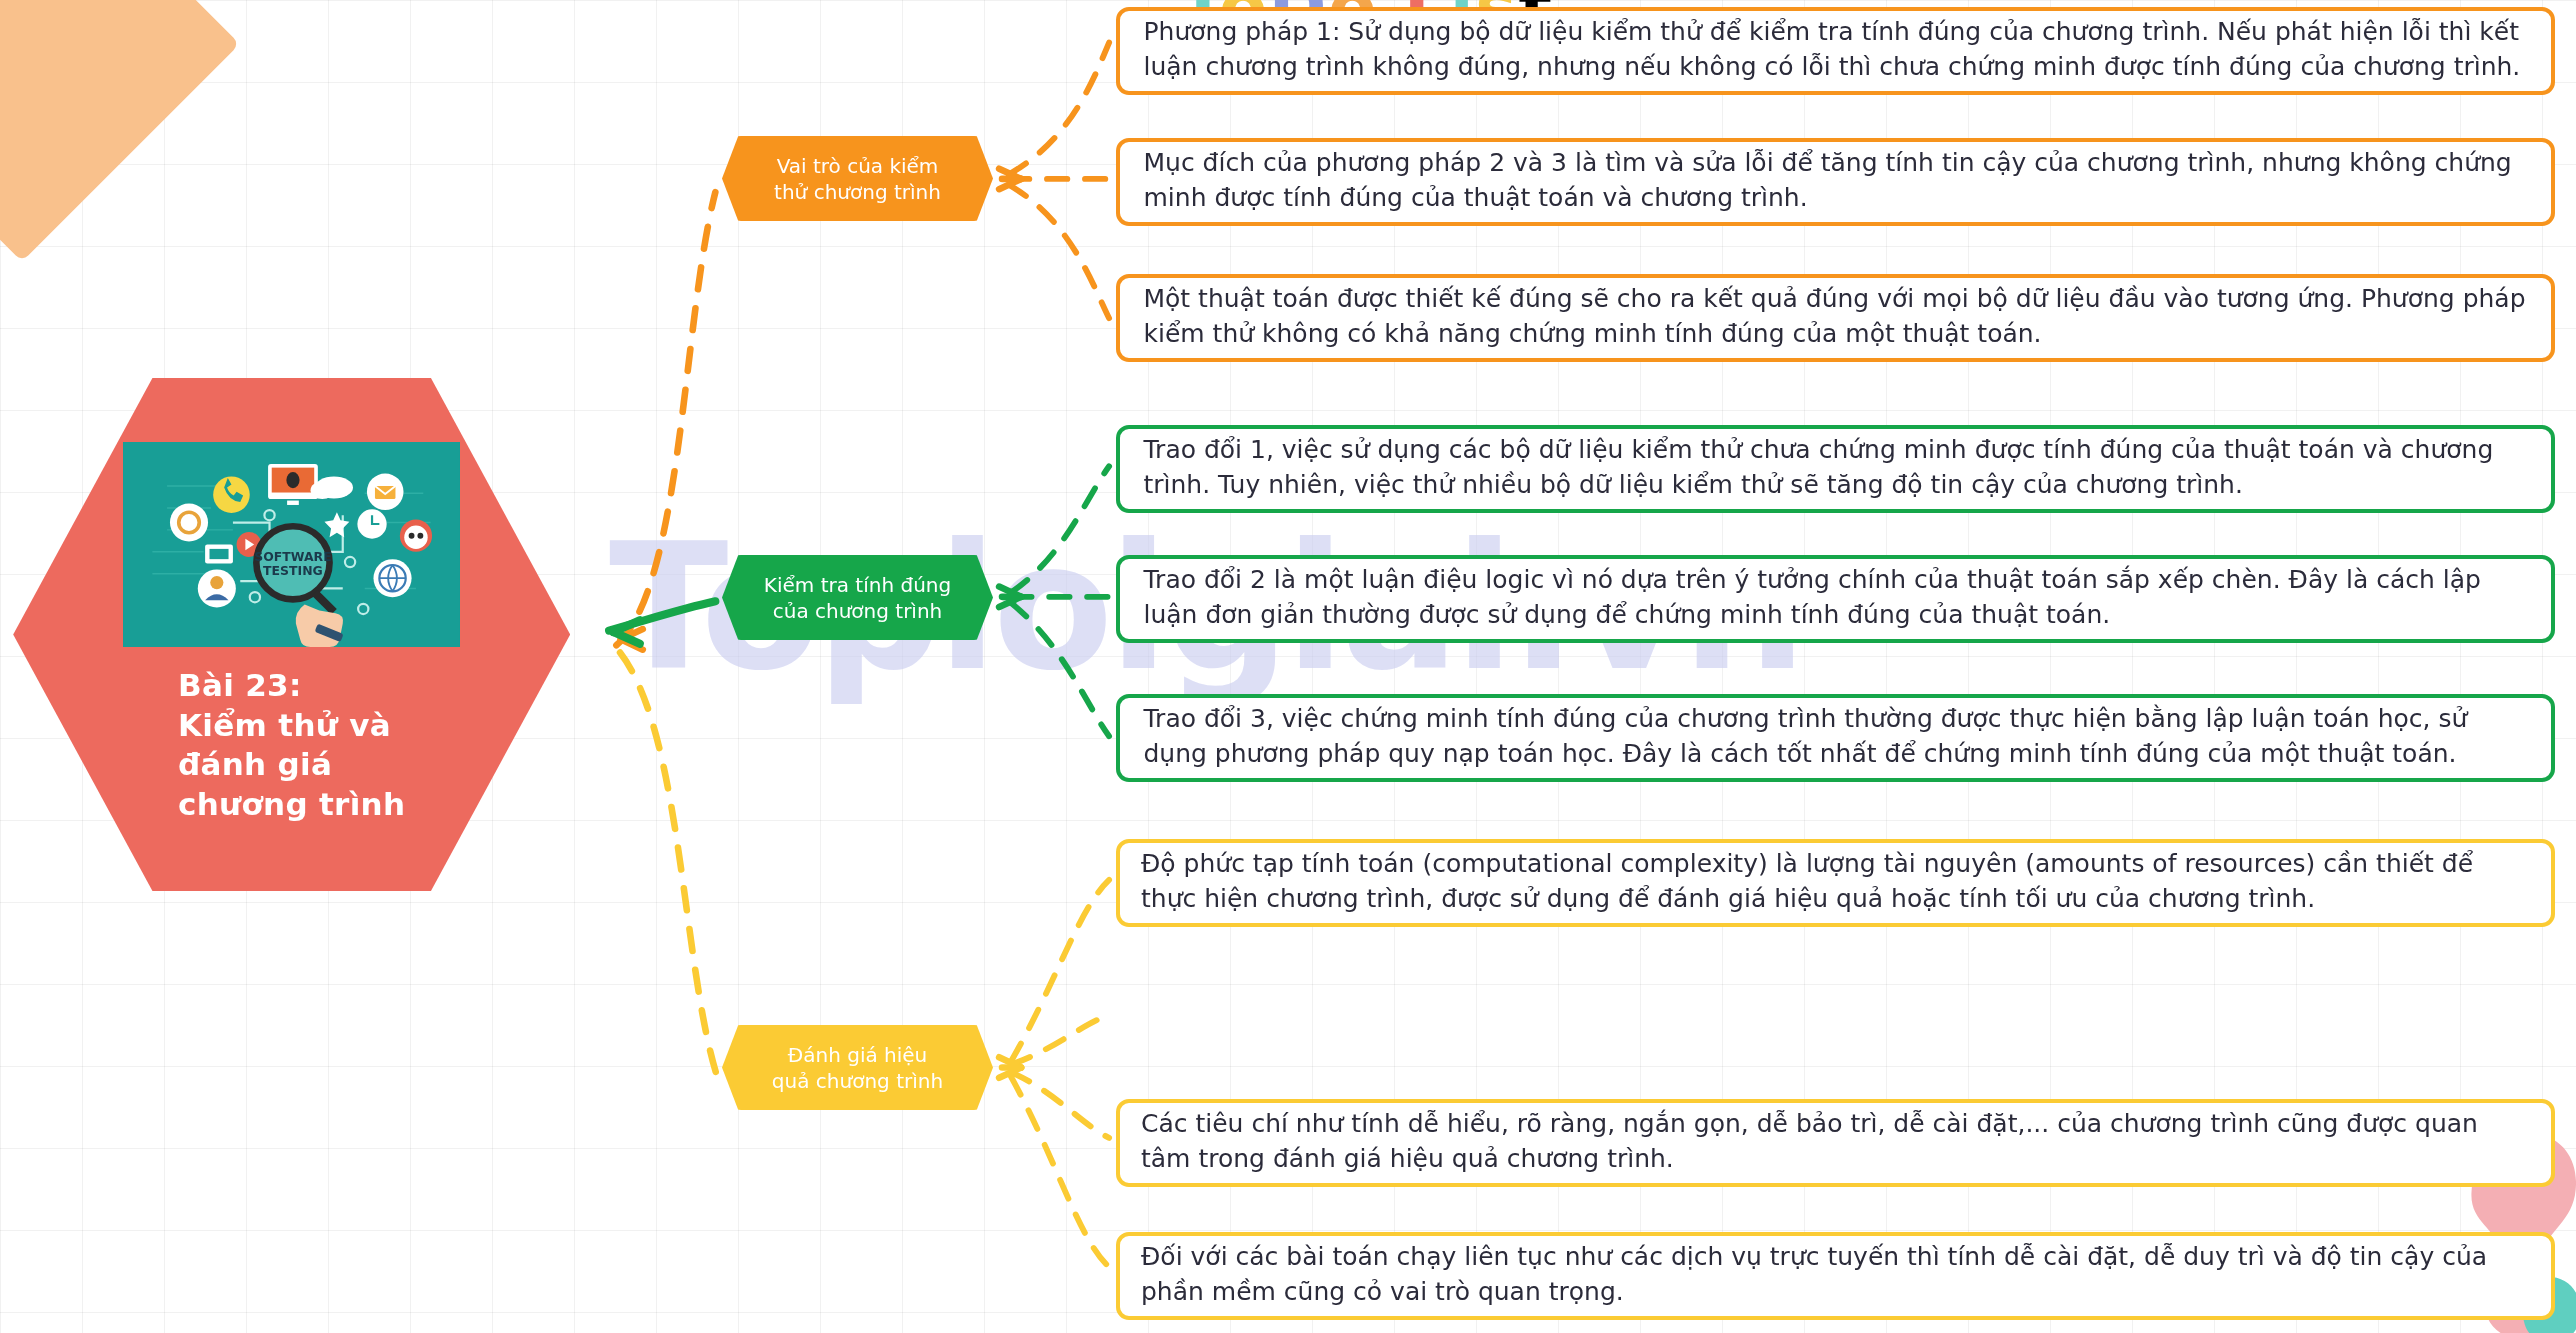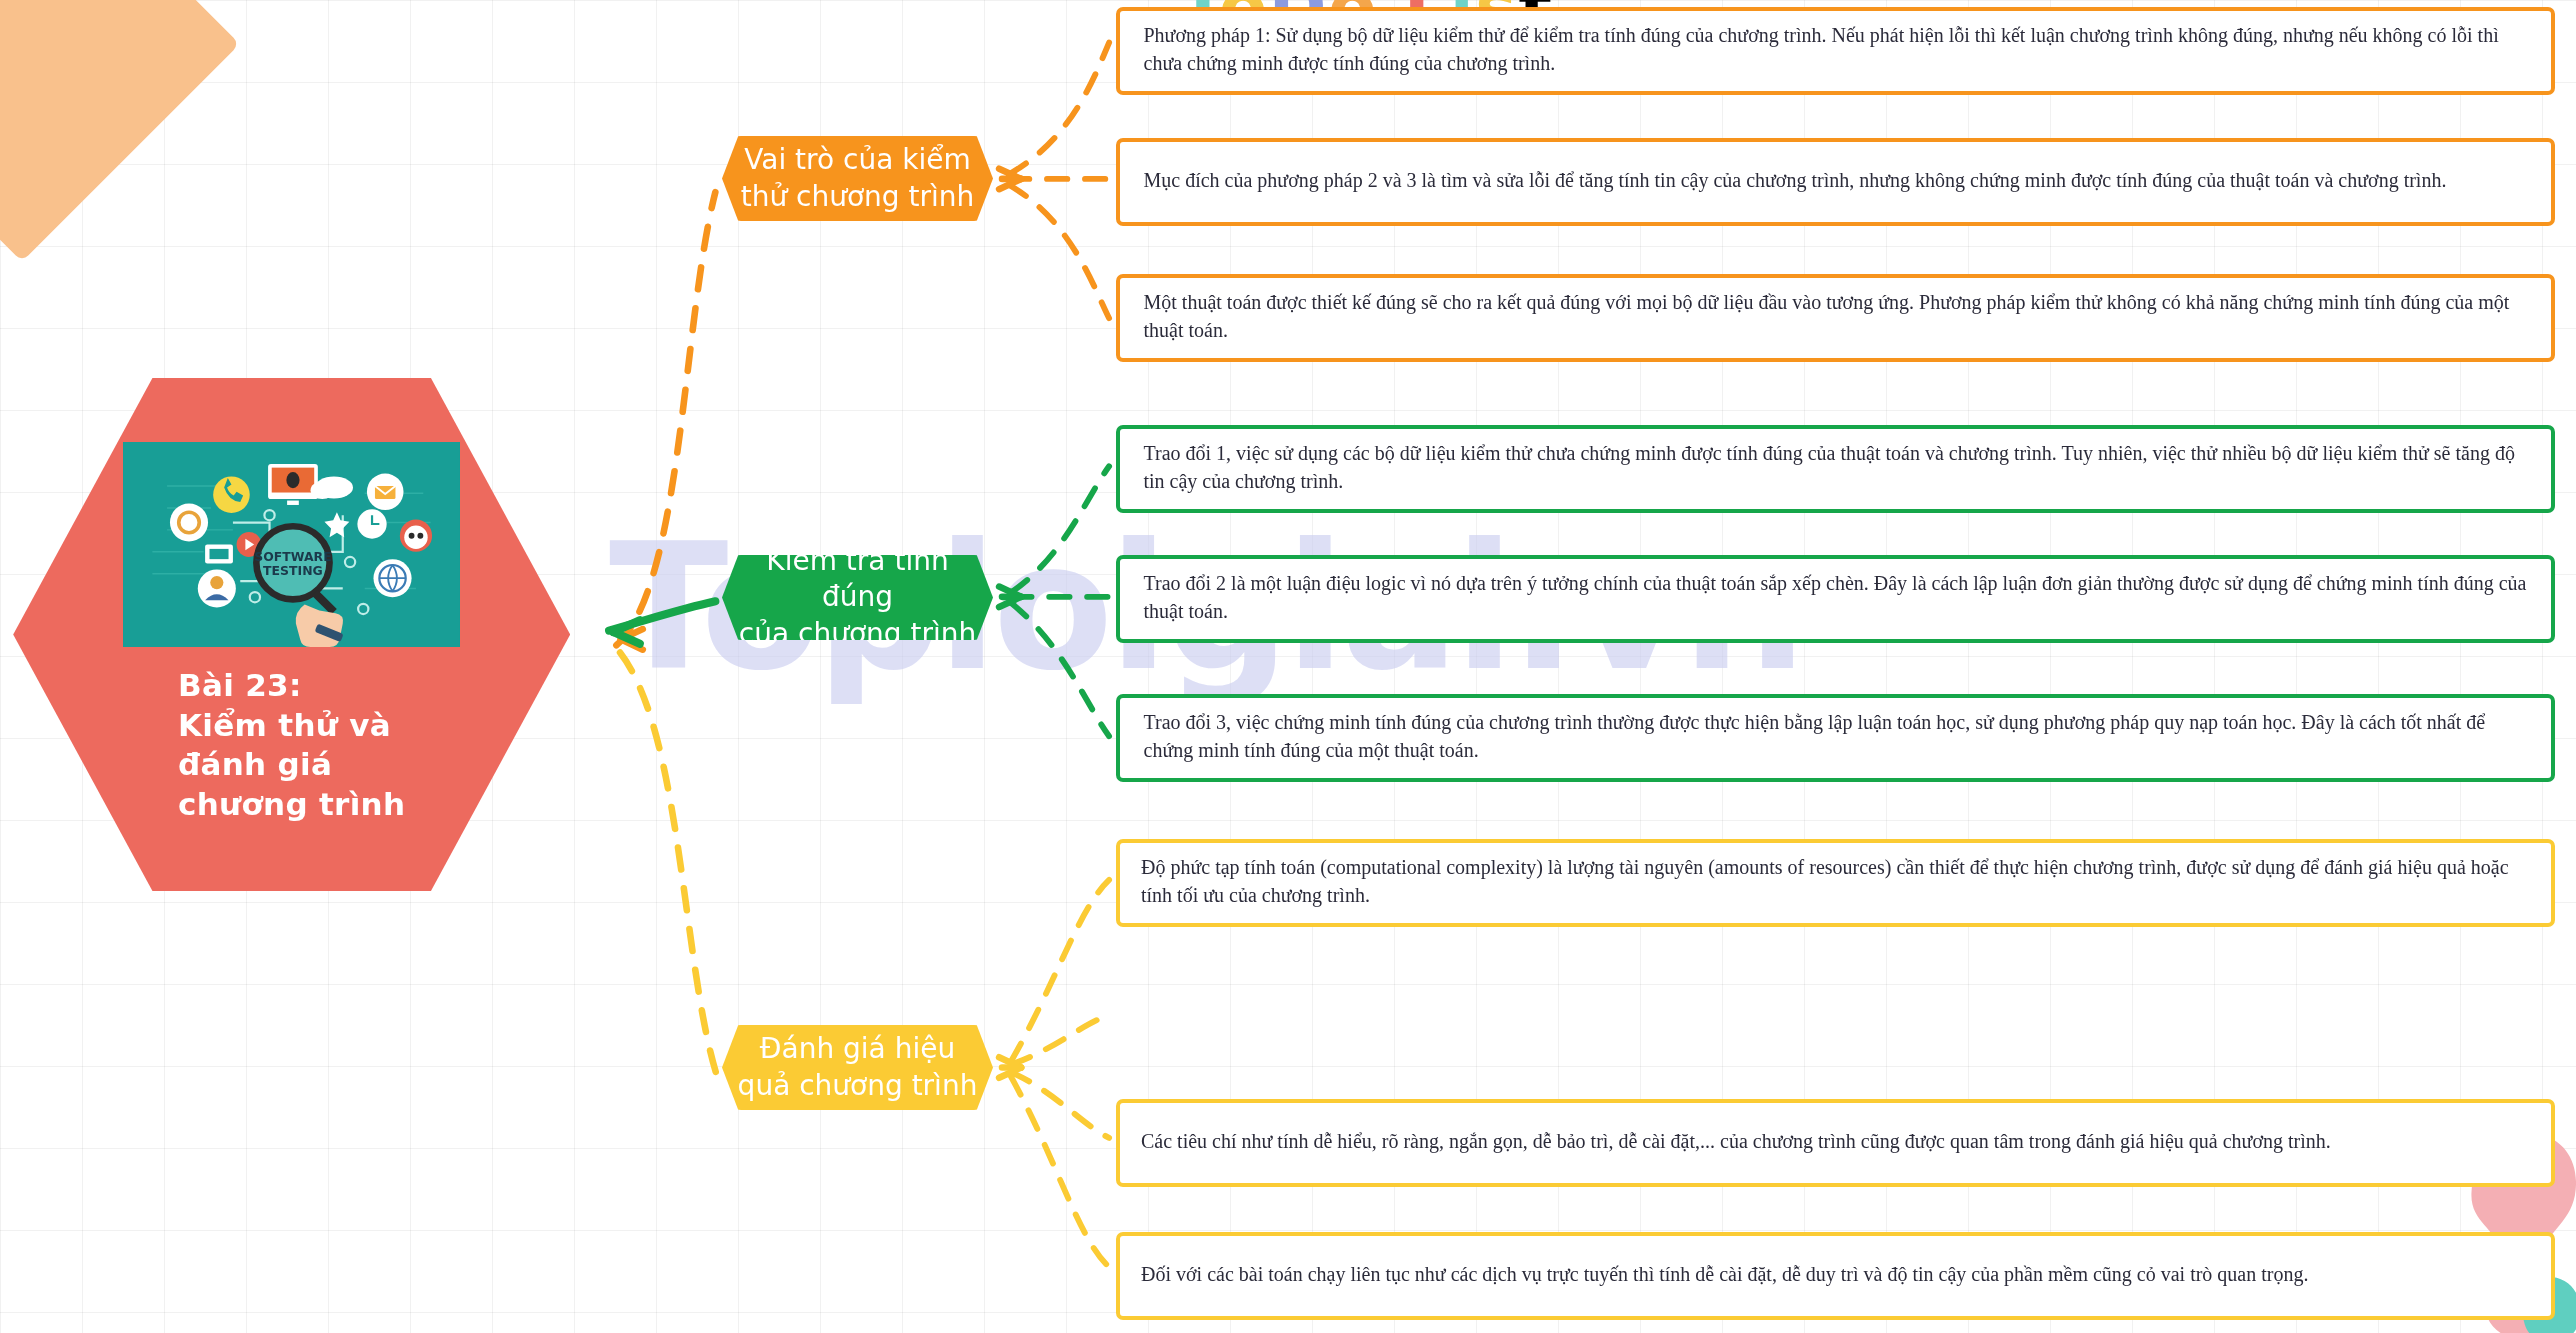"Phương pháp 1: Sử dụng" .leaf { border-radius: 7px -> 13px; font-family: Liberation Serif, serif -> none; font-size: 20px -> 25px }
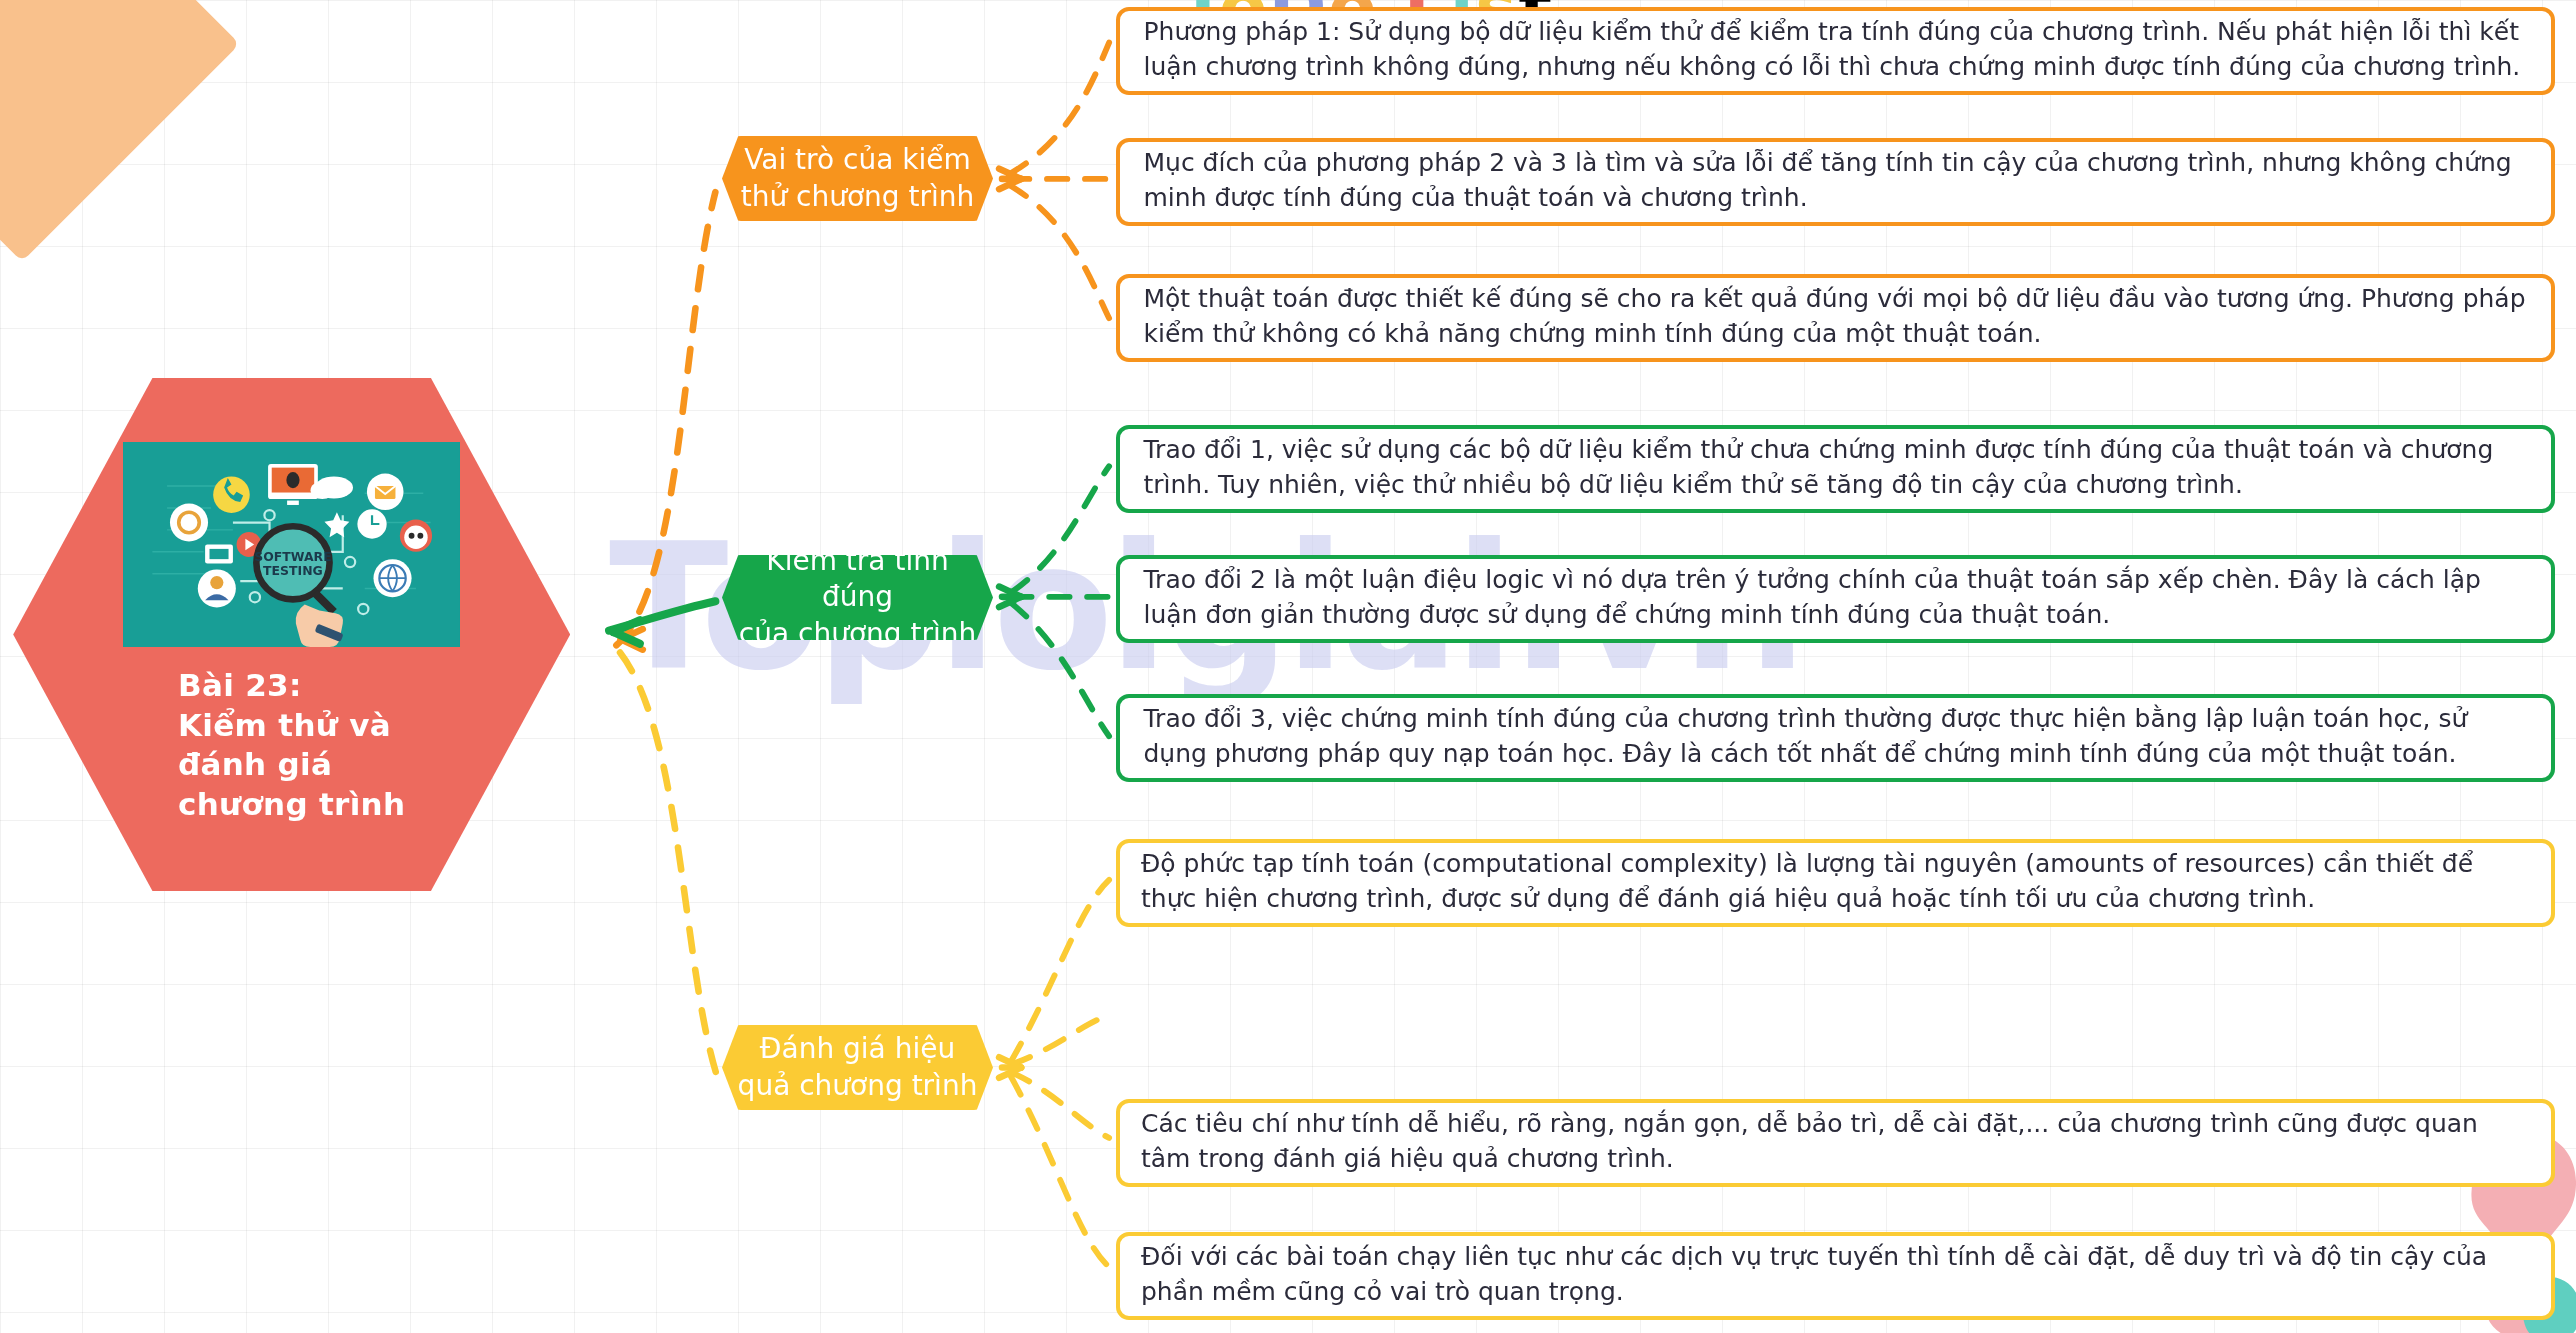"Vai trò của kiểm" .branch { font-size: 28px -> 20px }
